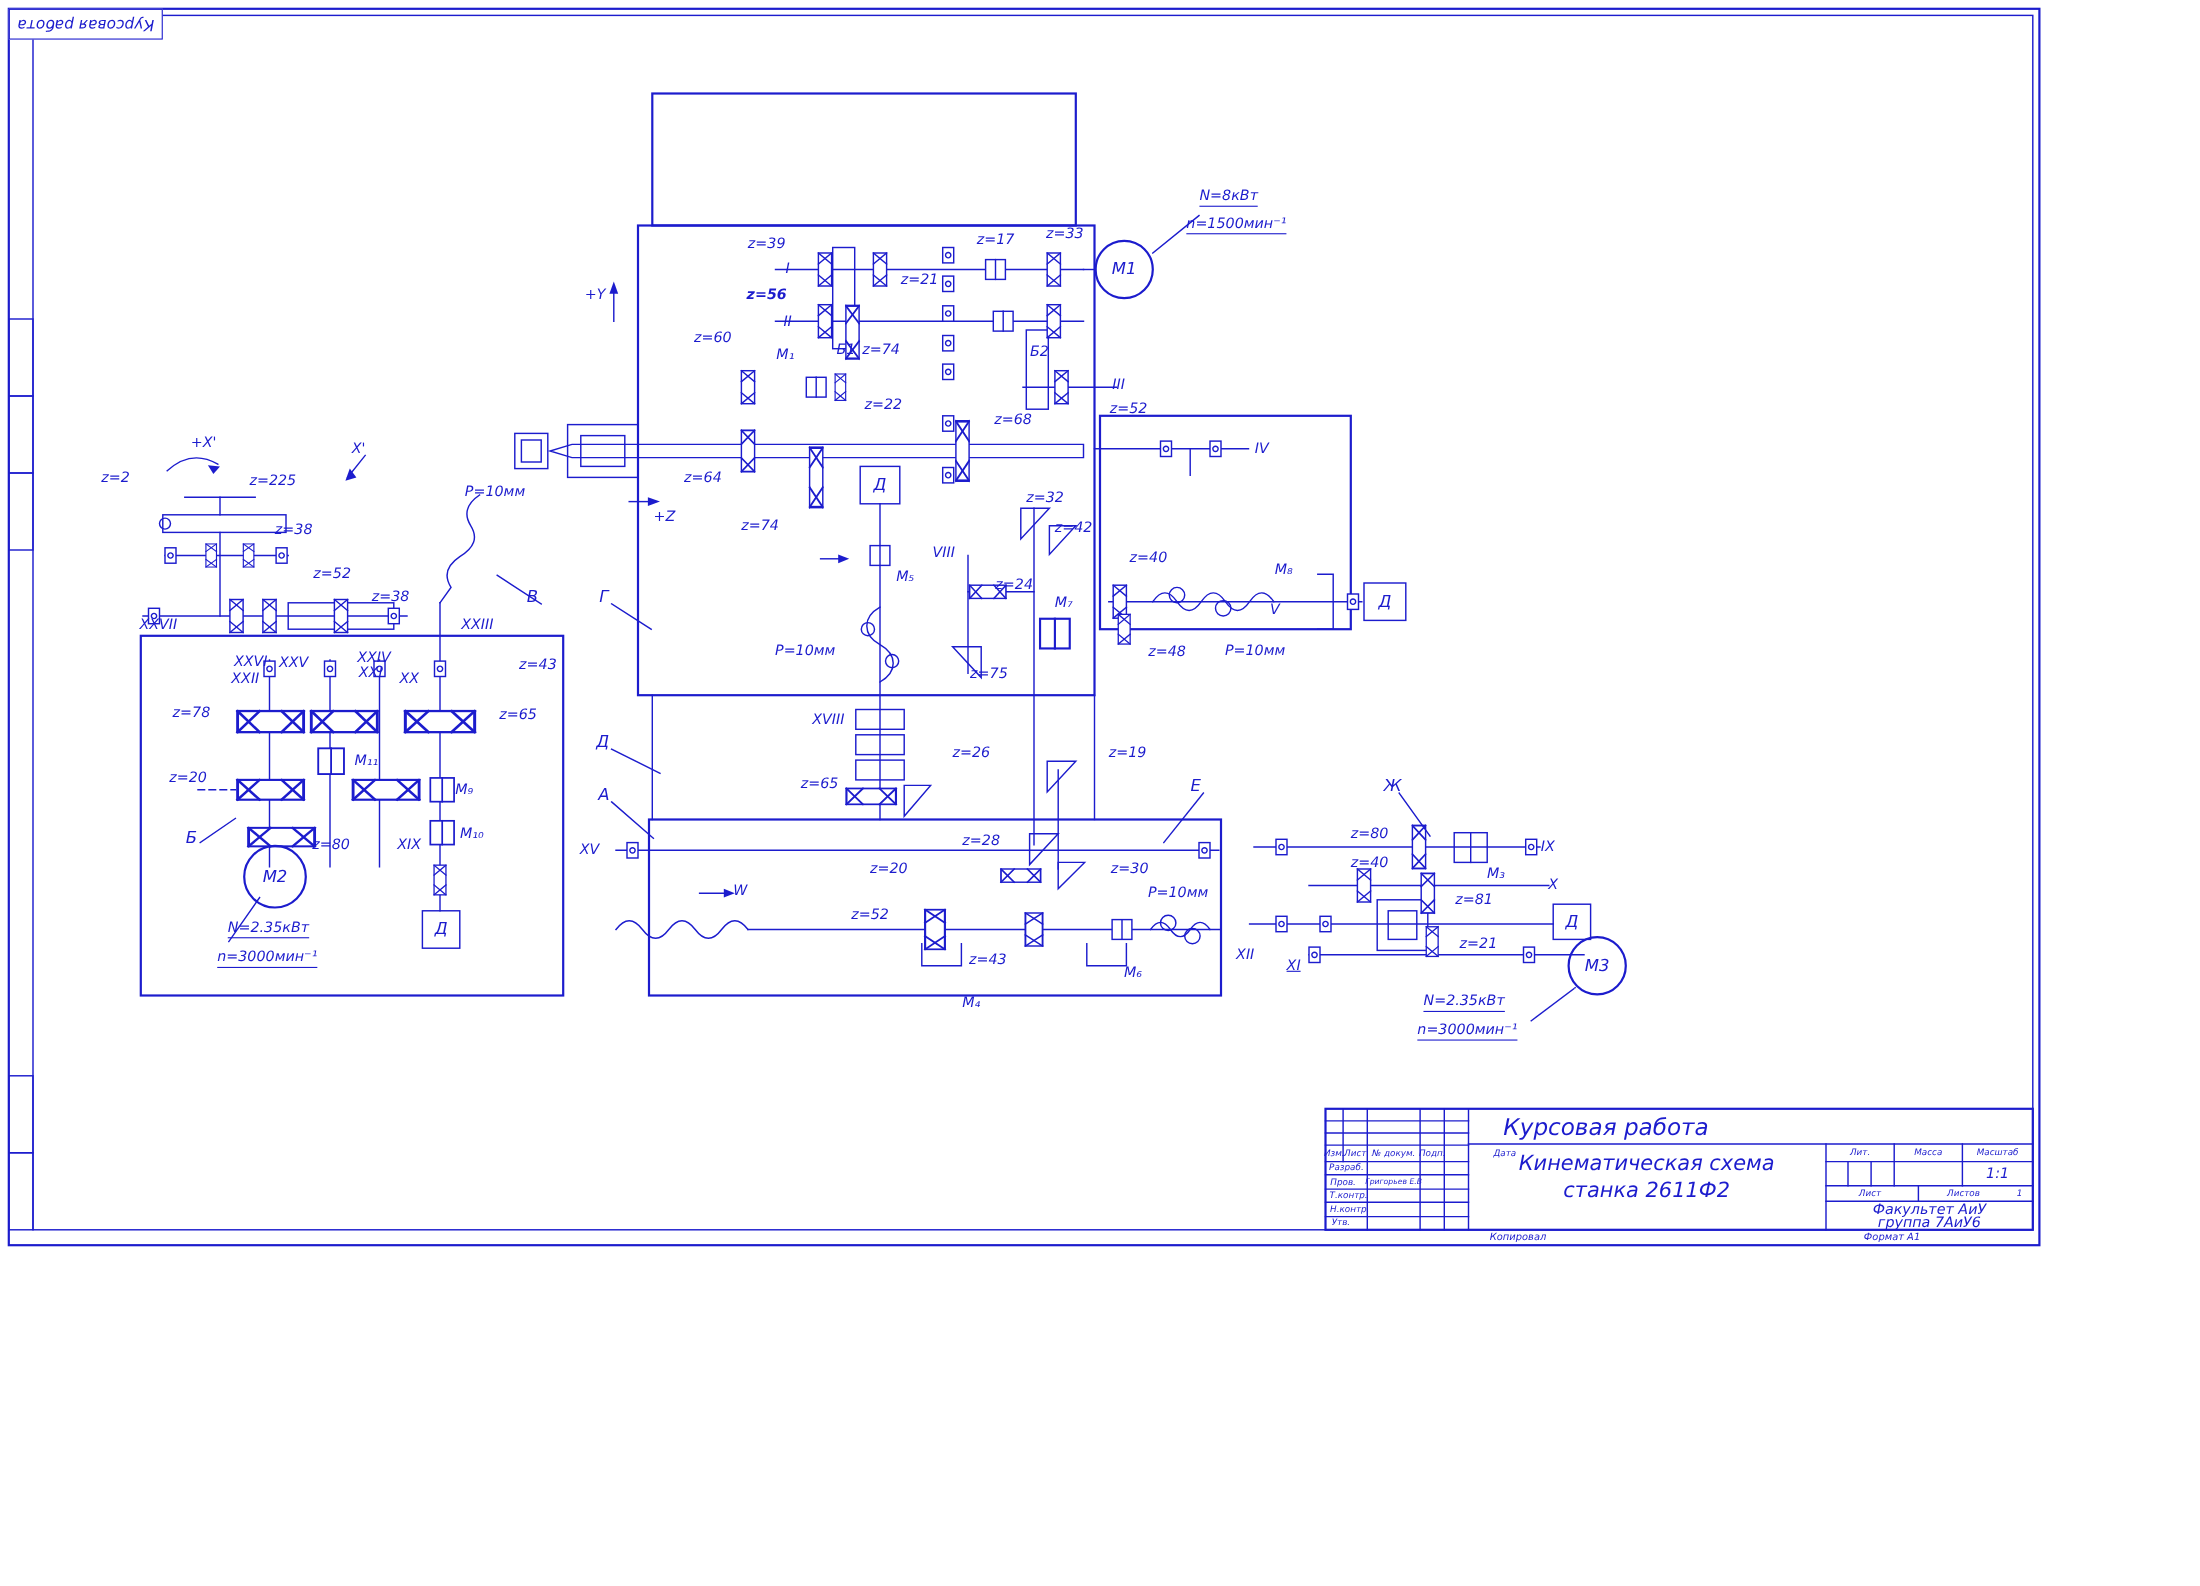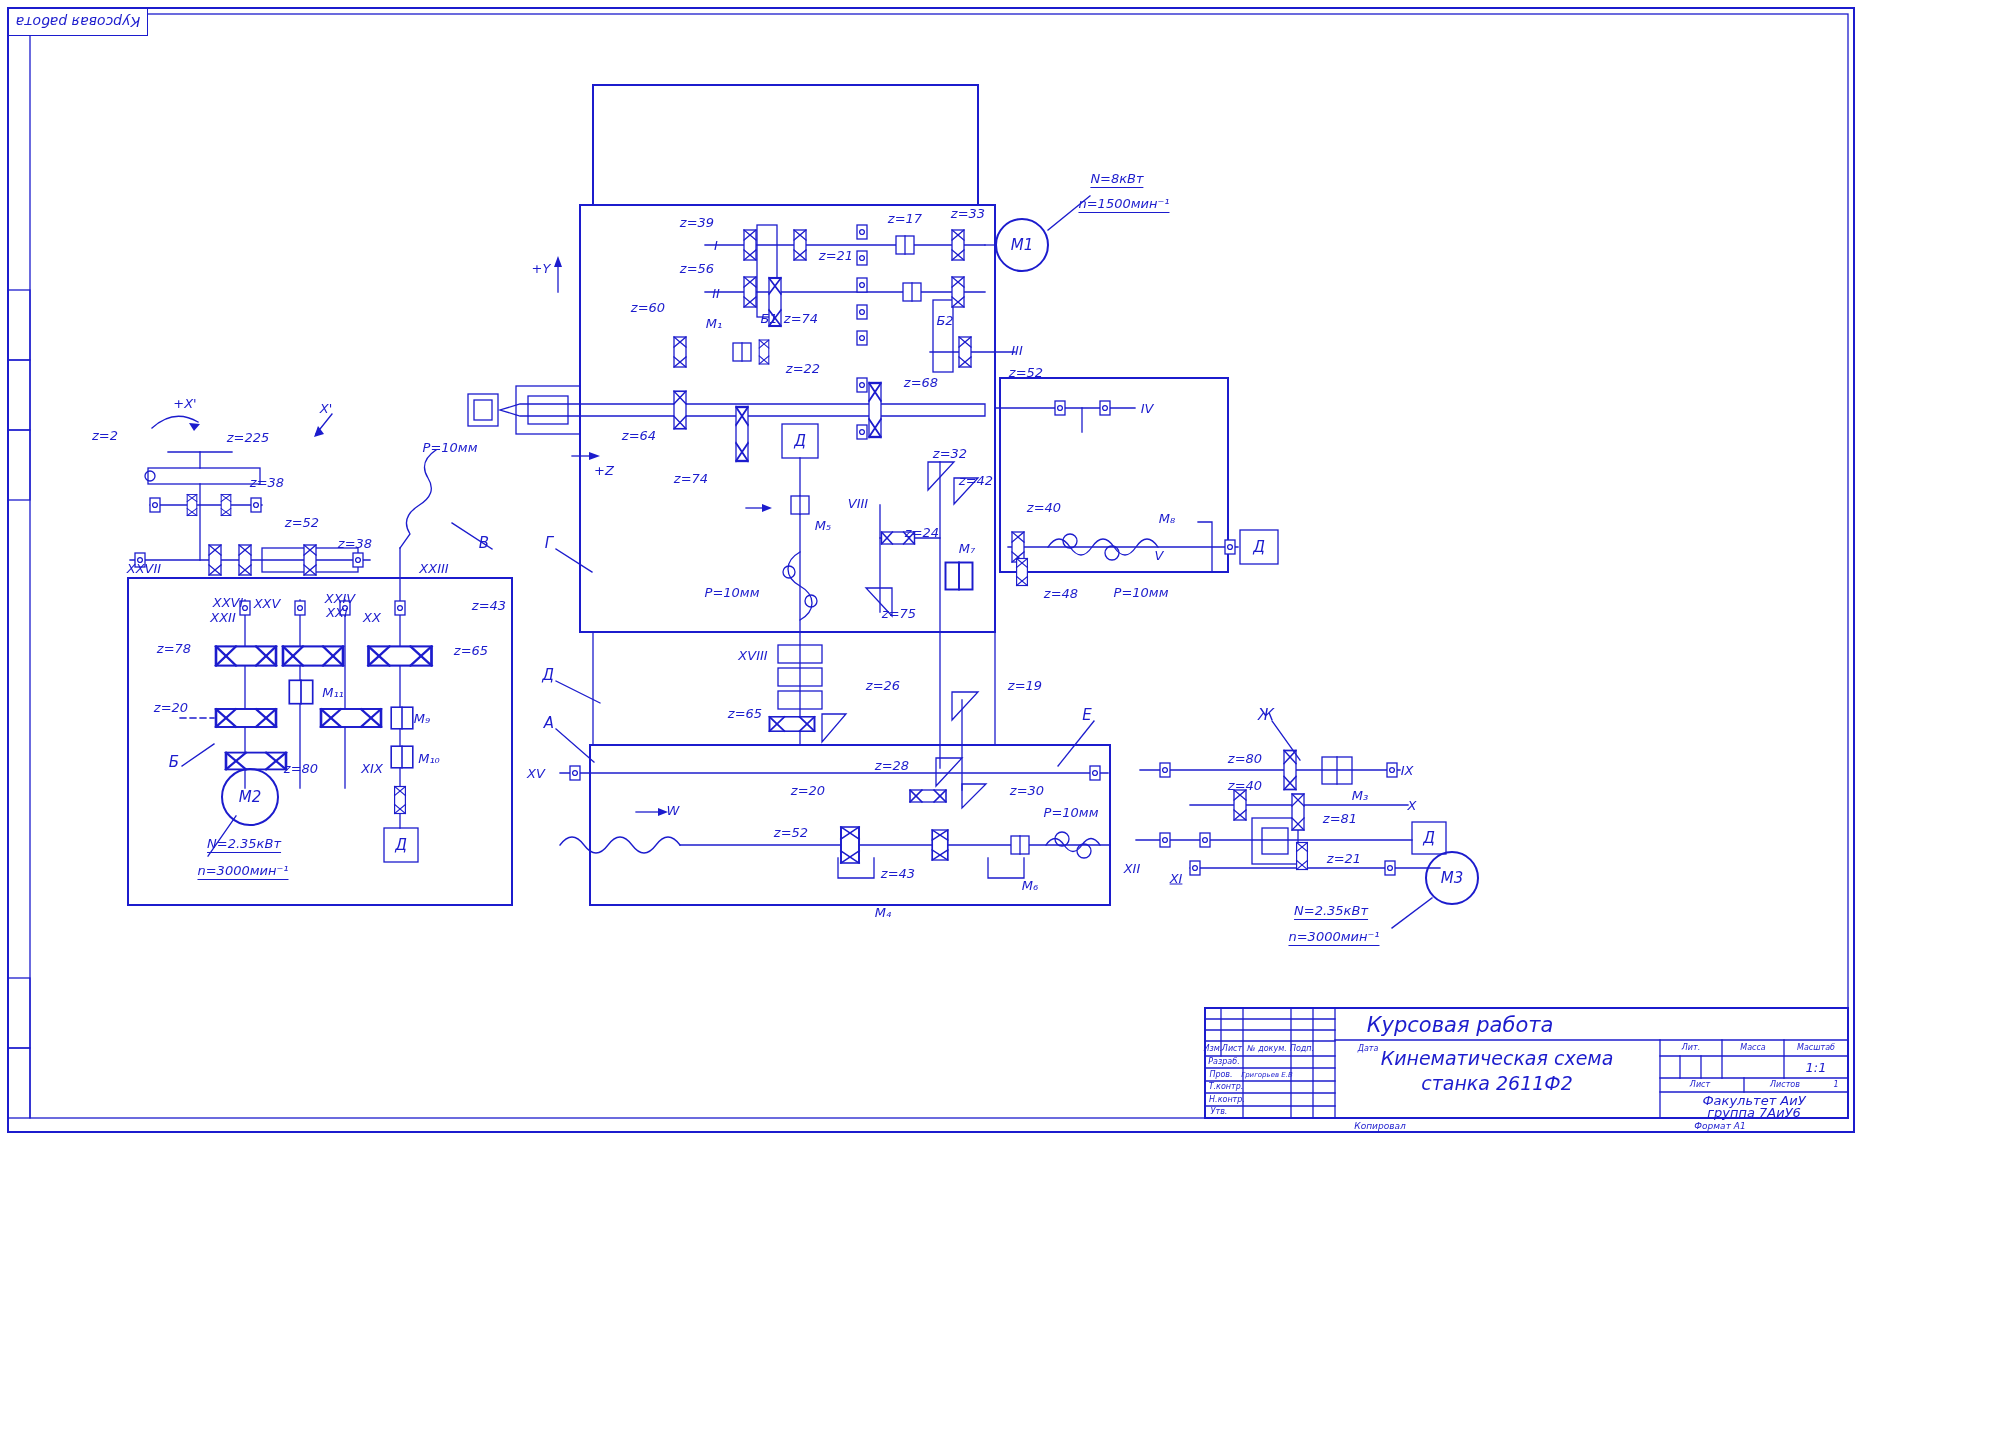"z=56" div.lbl { font-weight: none -> bold }
